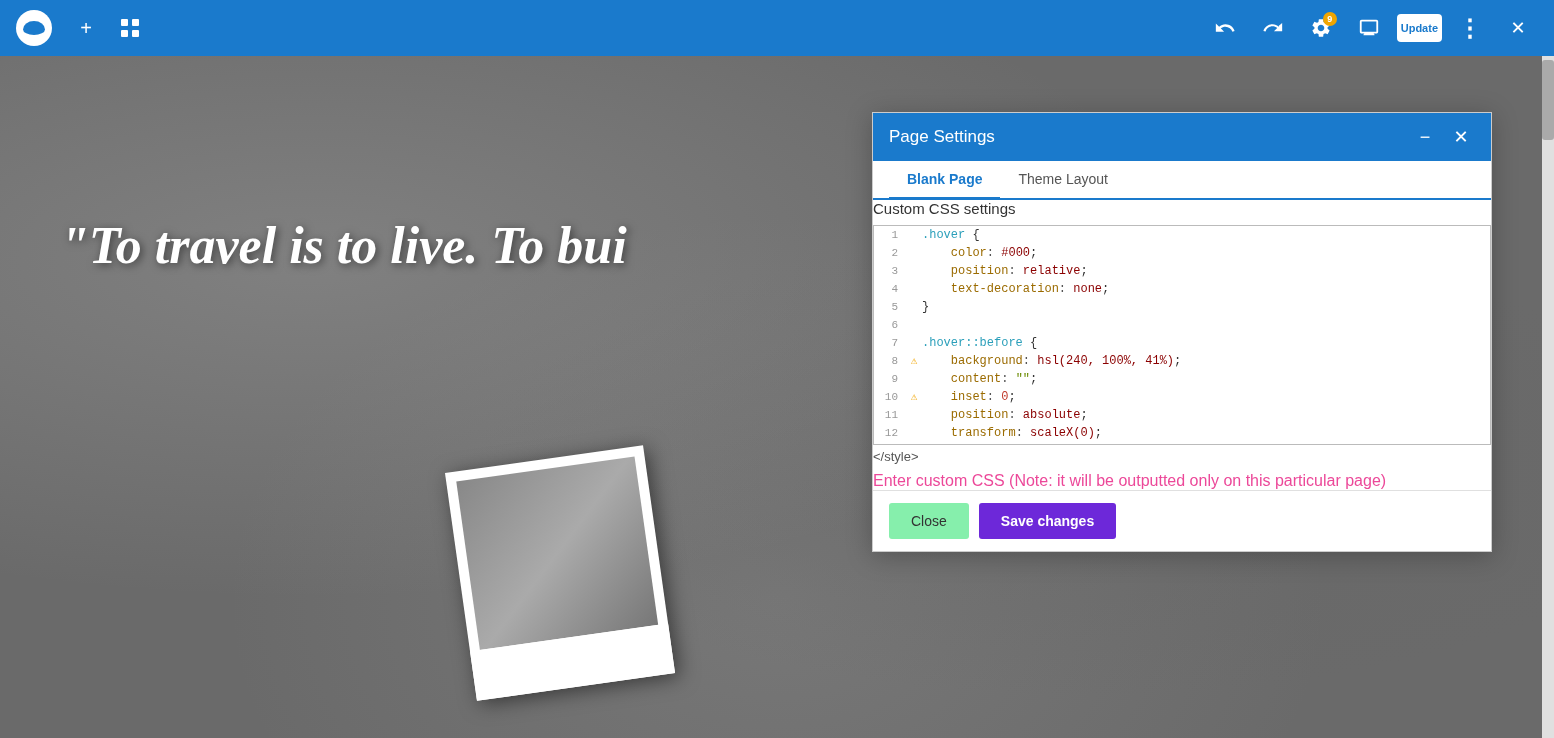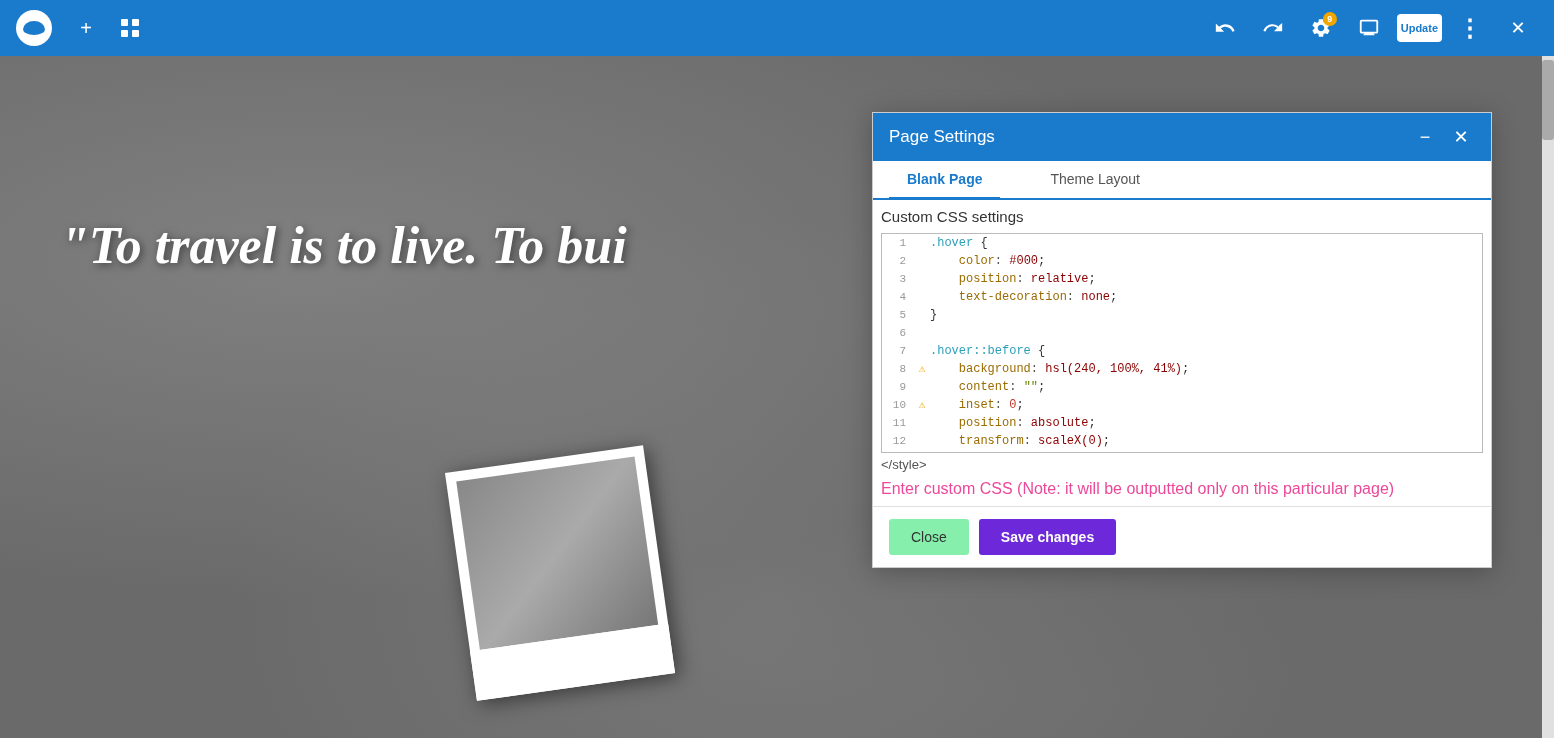"Blank Page" .modal-tabs { gap: 32px -> none }
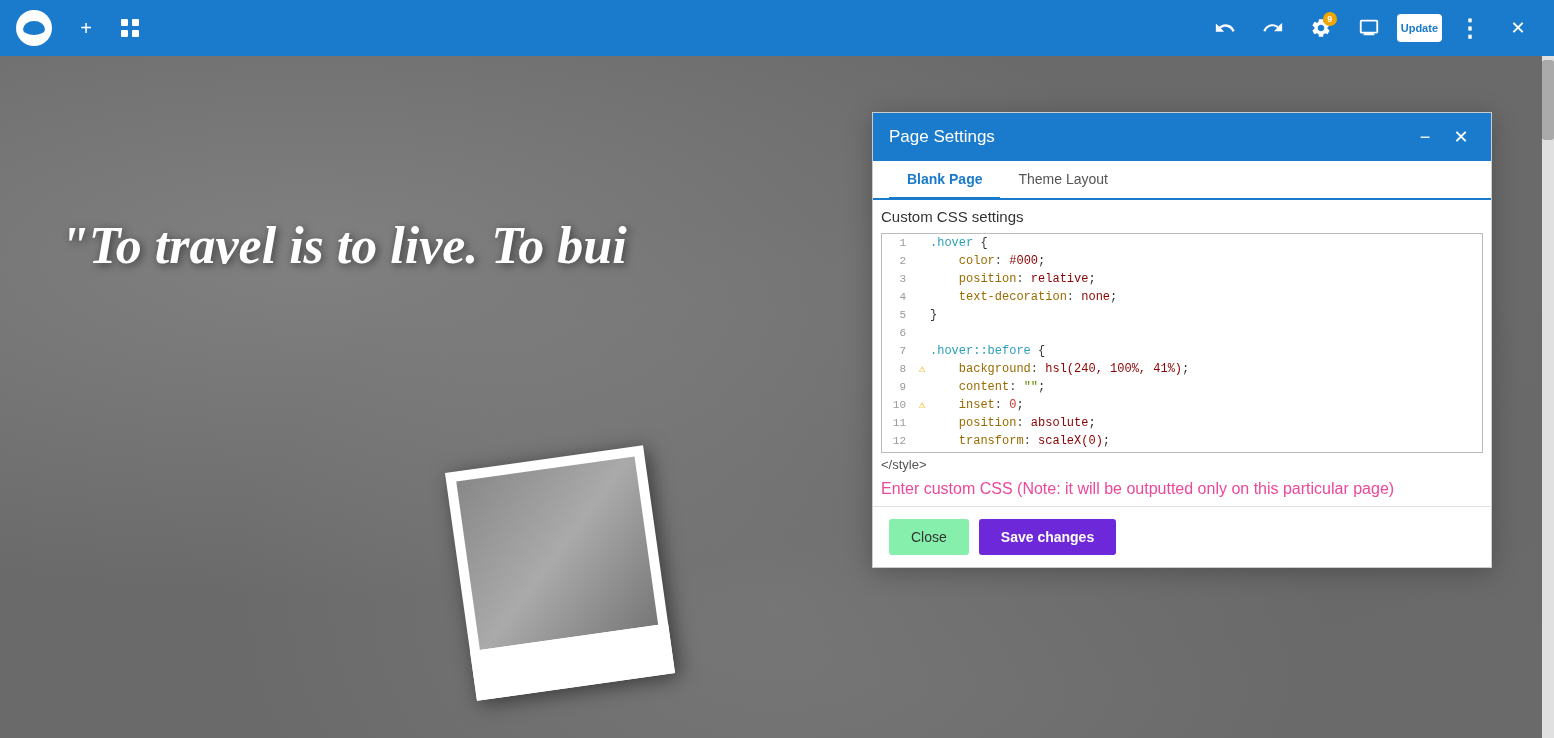"Custom CSS settings" .modal-body { padding: 8px -> 0 }
